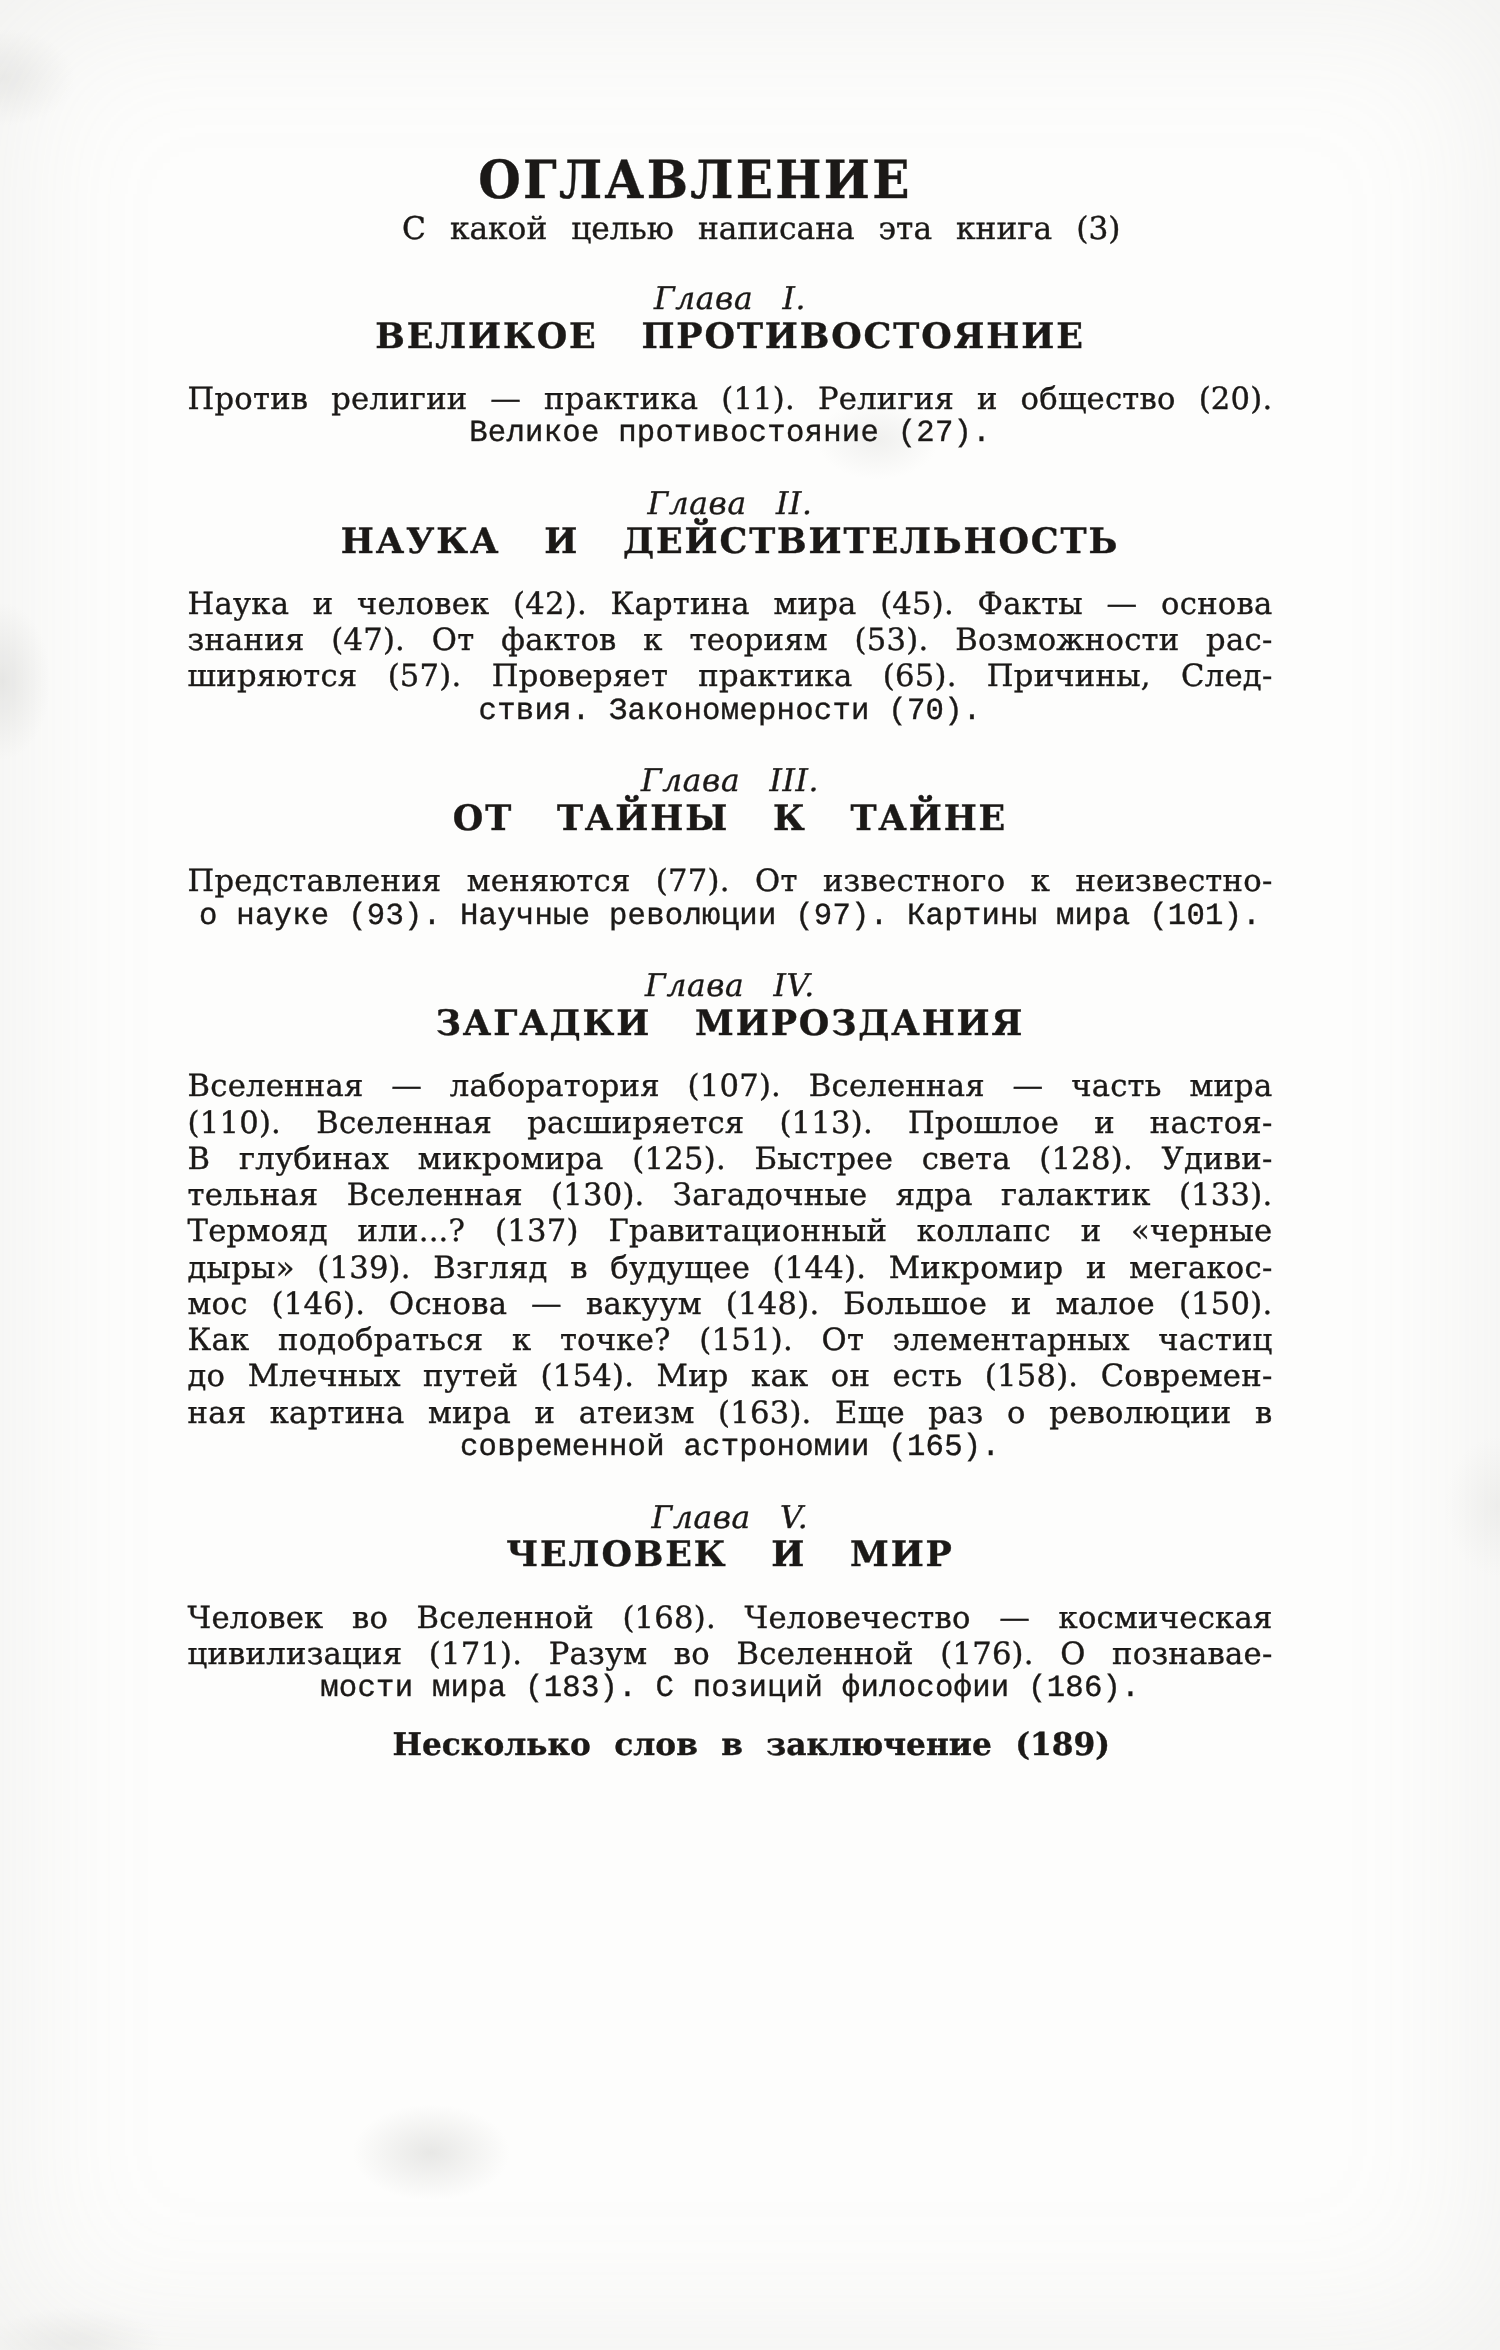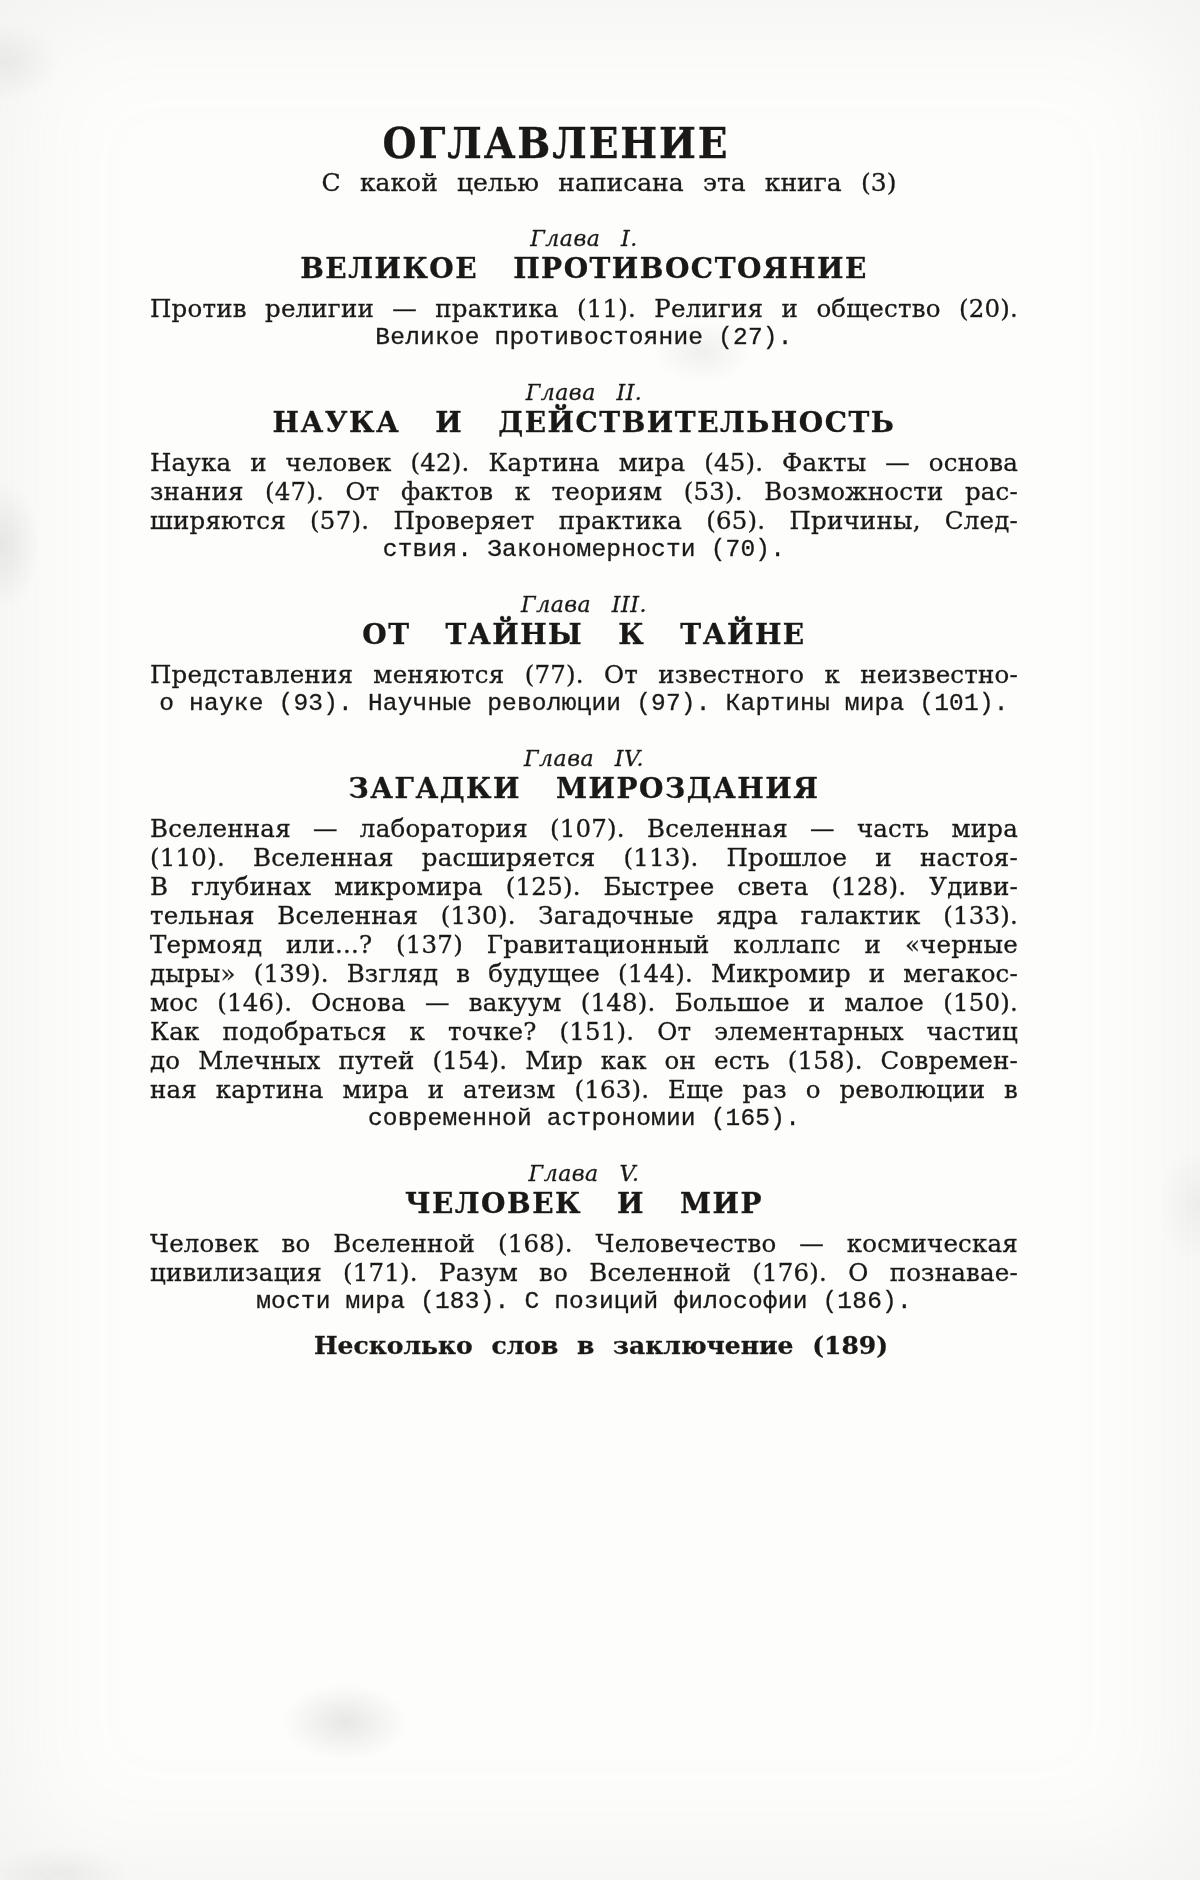"Глава I." .chapter-label { font-size: 22px -> 25px }
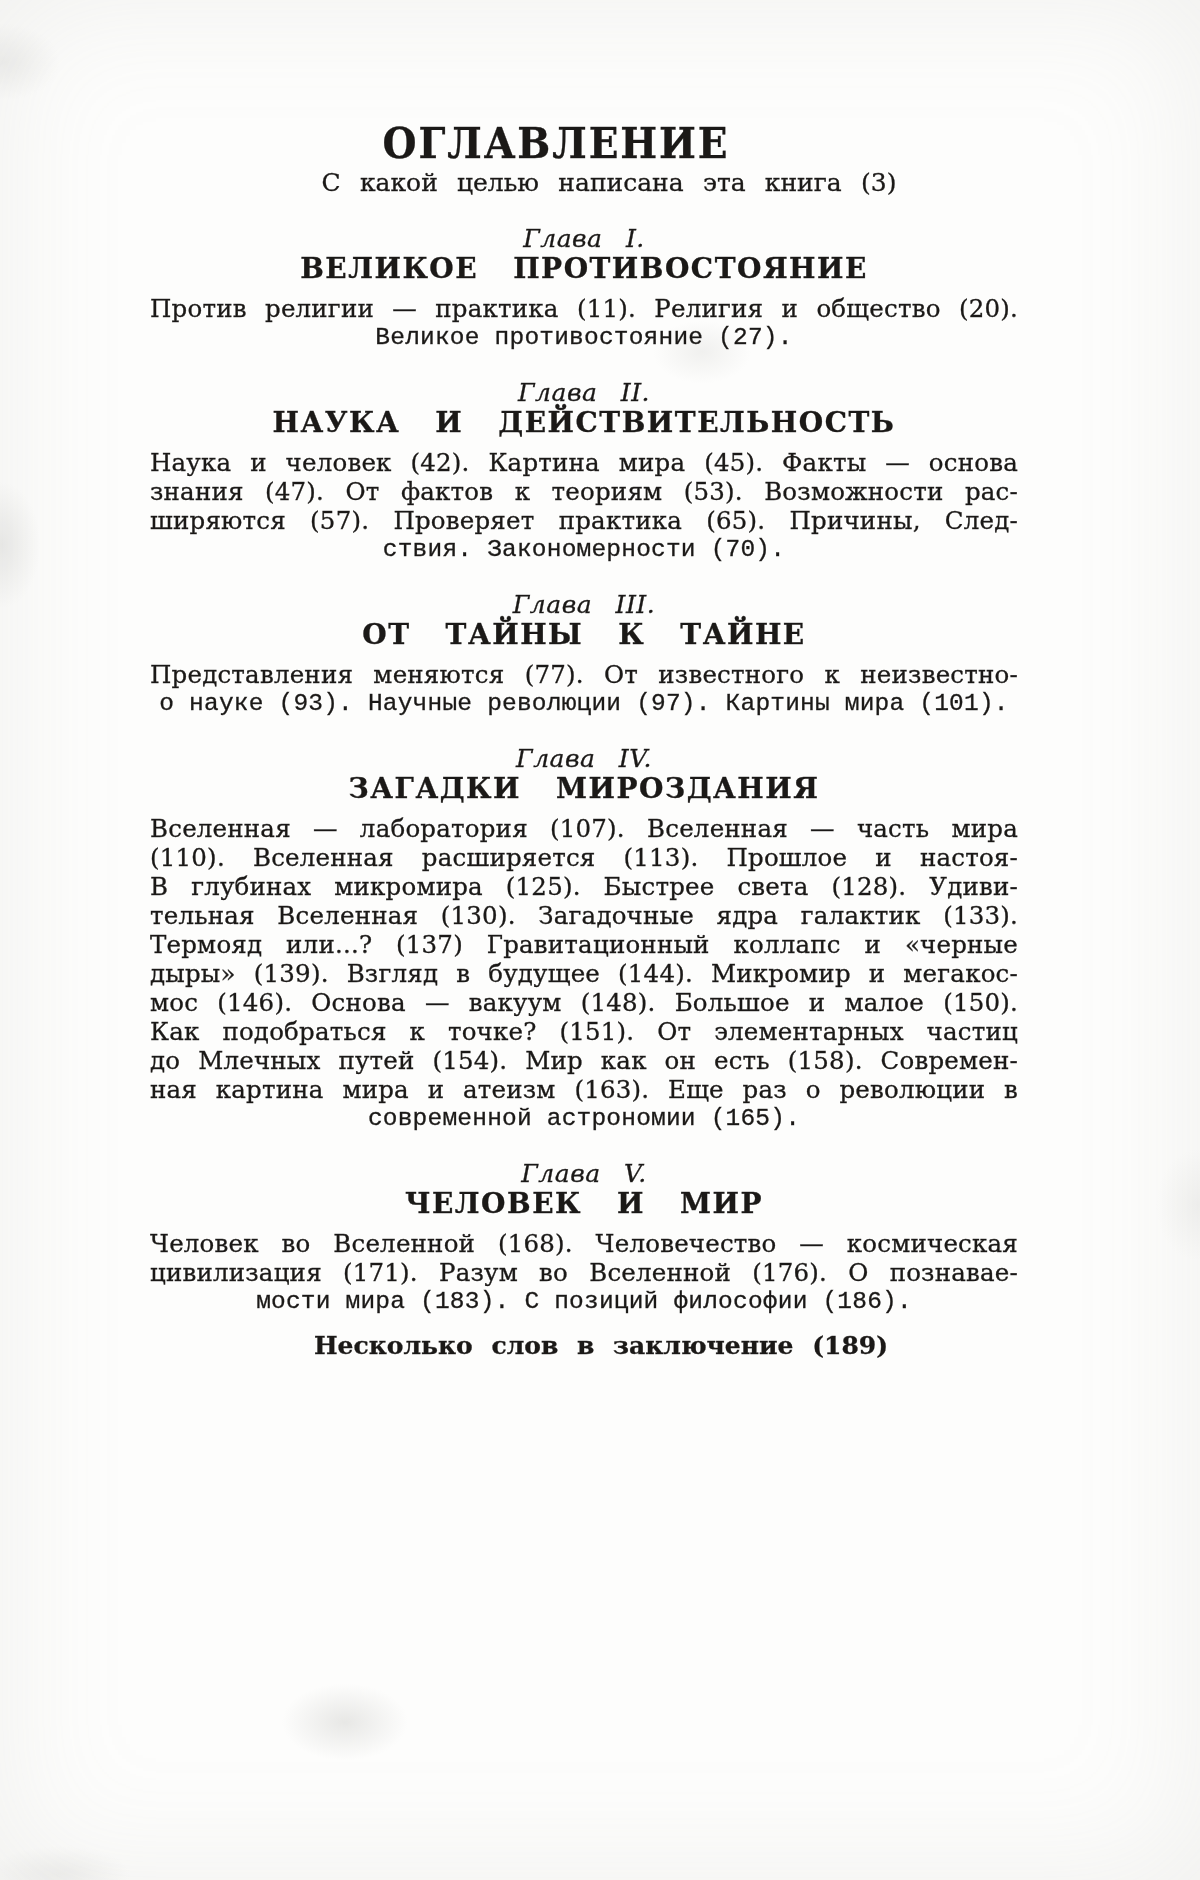"Против религии — практика (11)." .chapter-entries { margin-top: 10px -> 20px }
